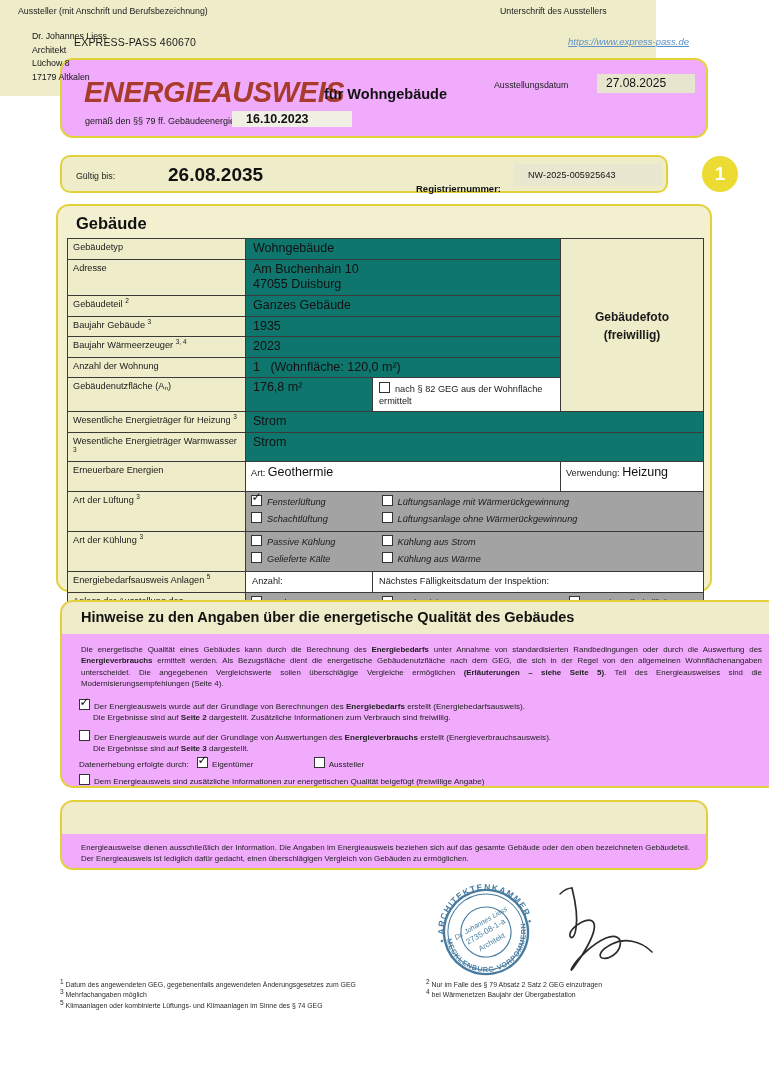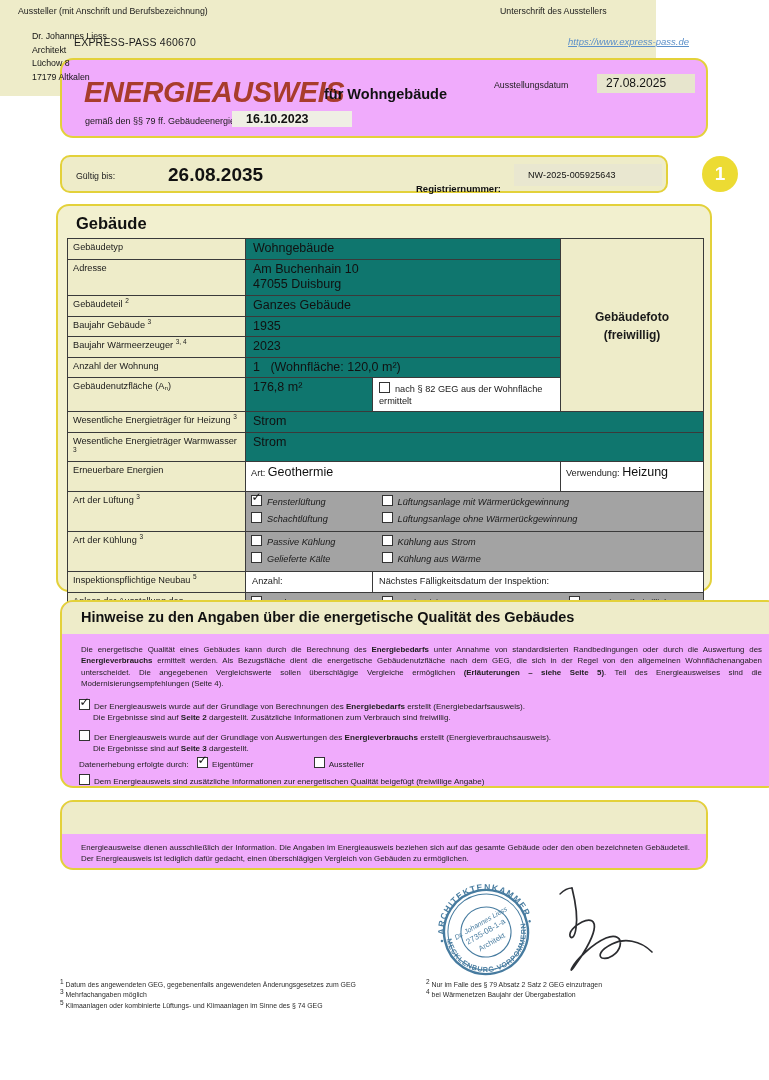"Inspektionspflichtige Neubau" span { text: Inspektionspflichtige Neubau -> Energiebedarfsausweis Anlagen }
